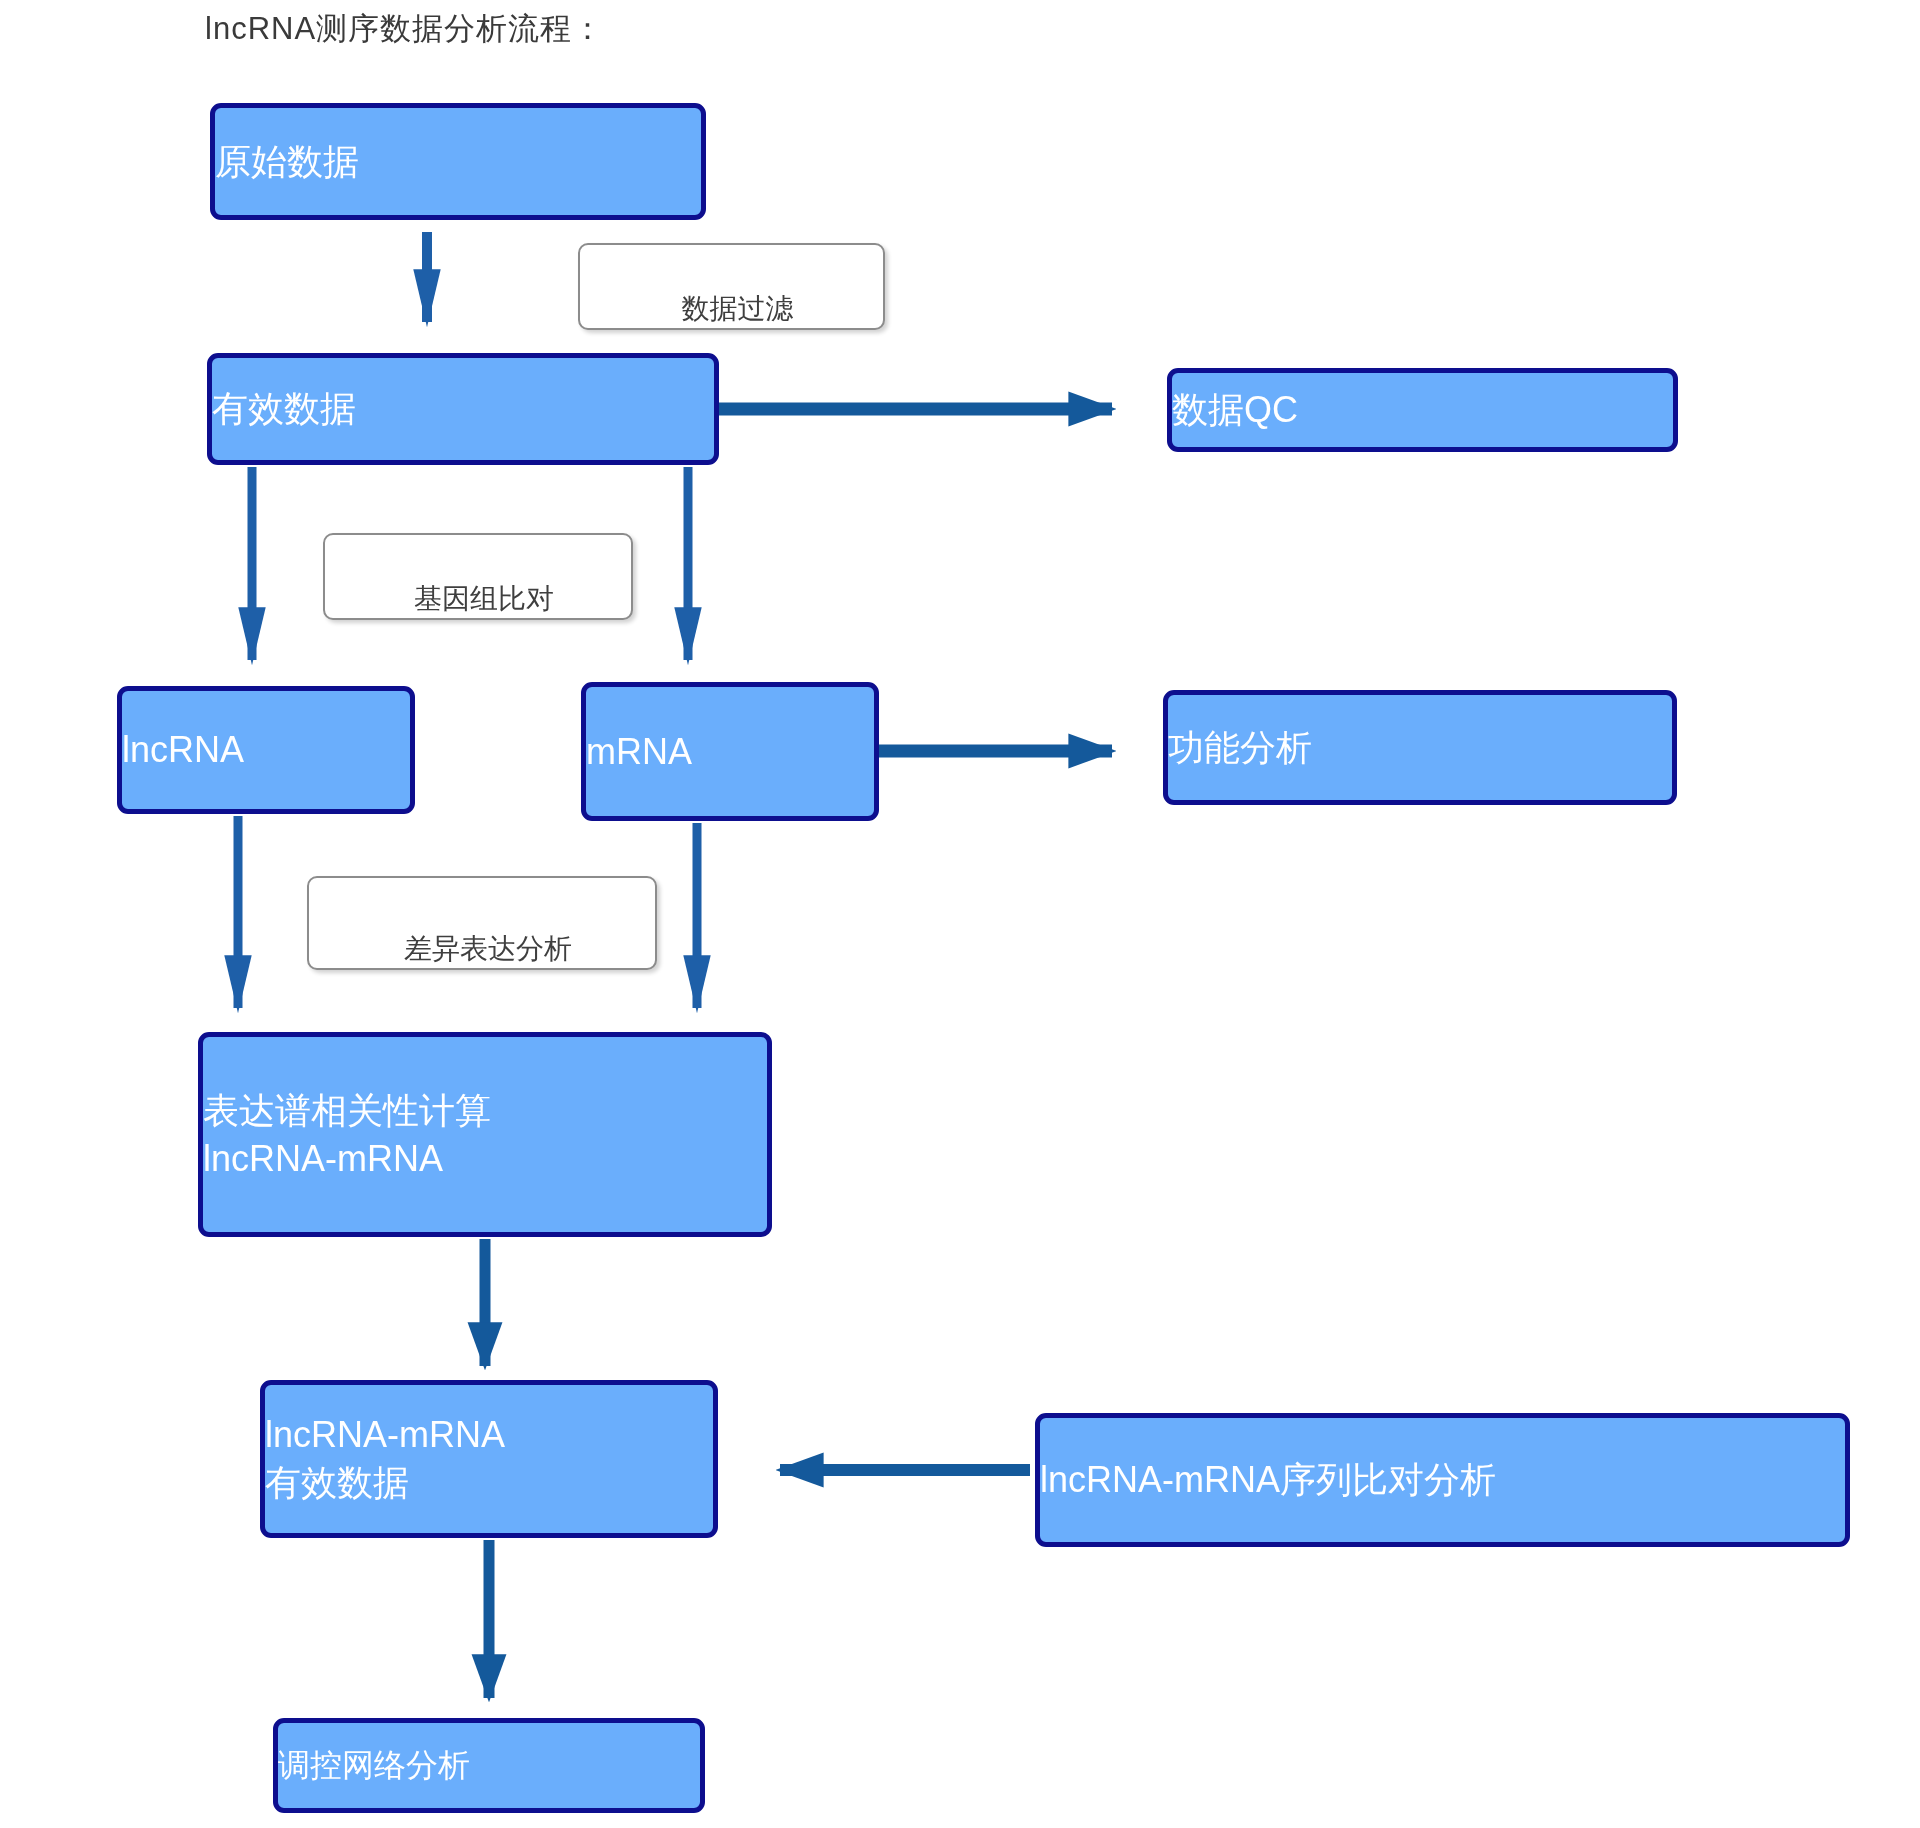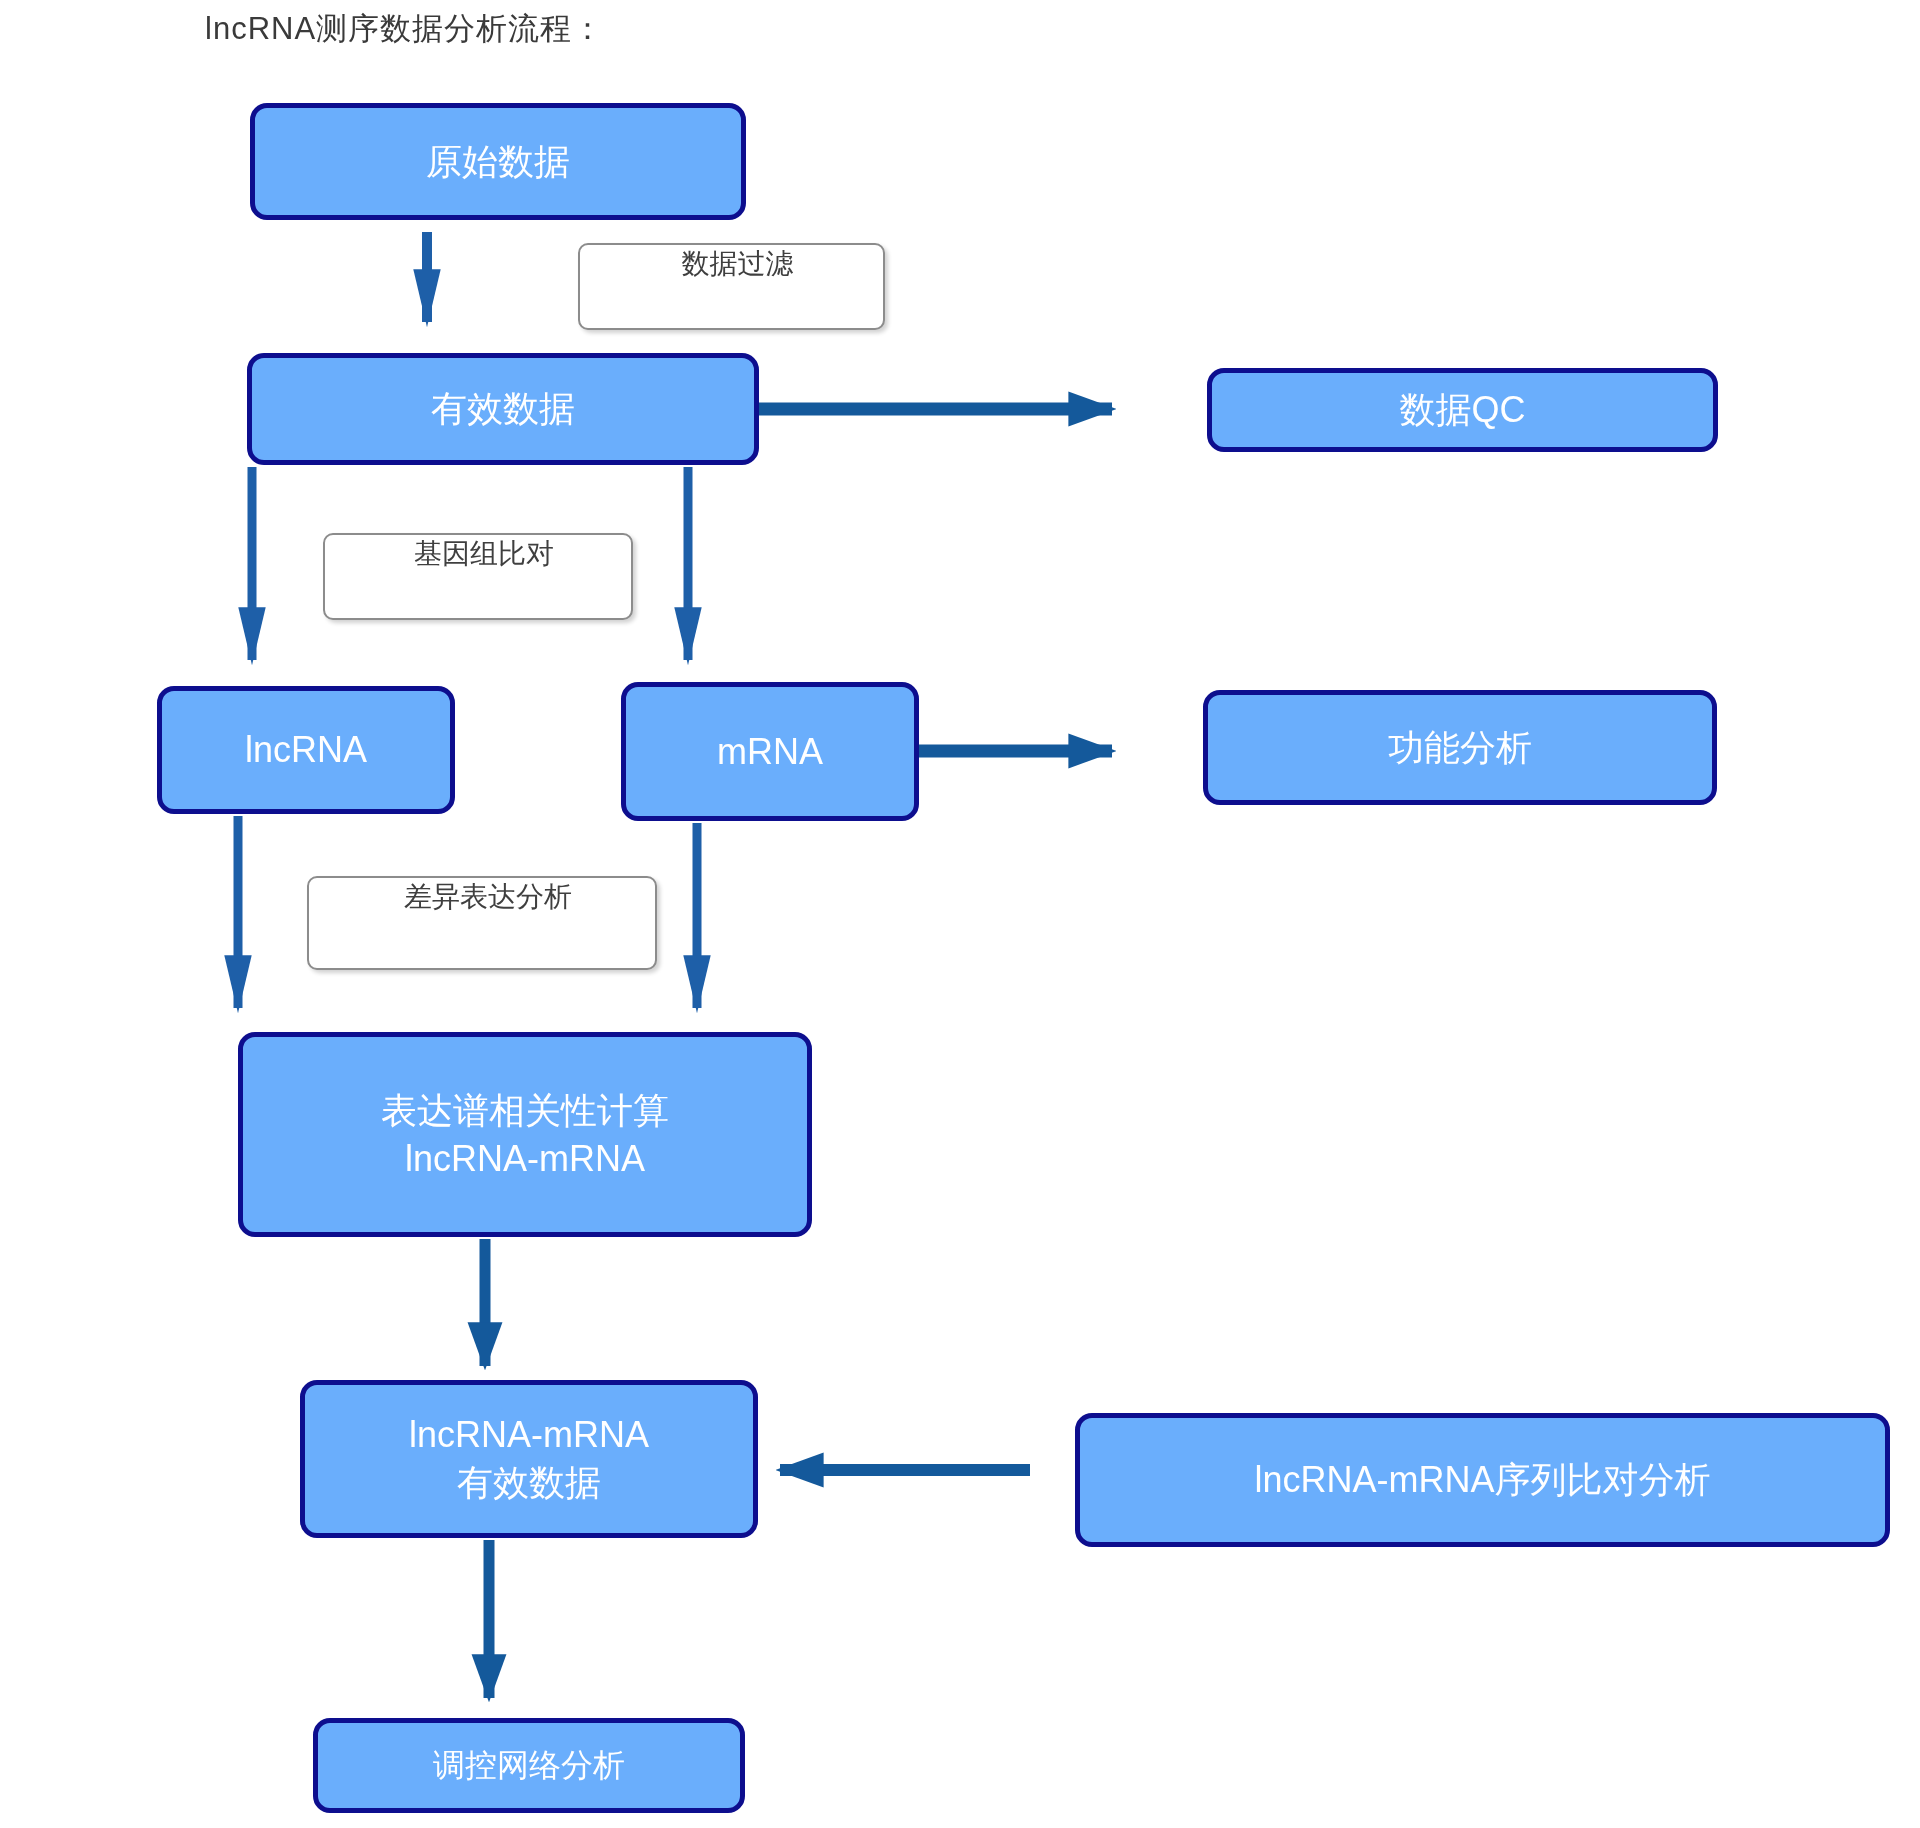"原始数据" .node { align-items: center -> flex-start; border-radius: 17px -> 11px; margin-left: 40px -> none }
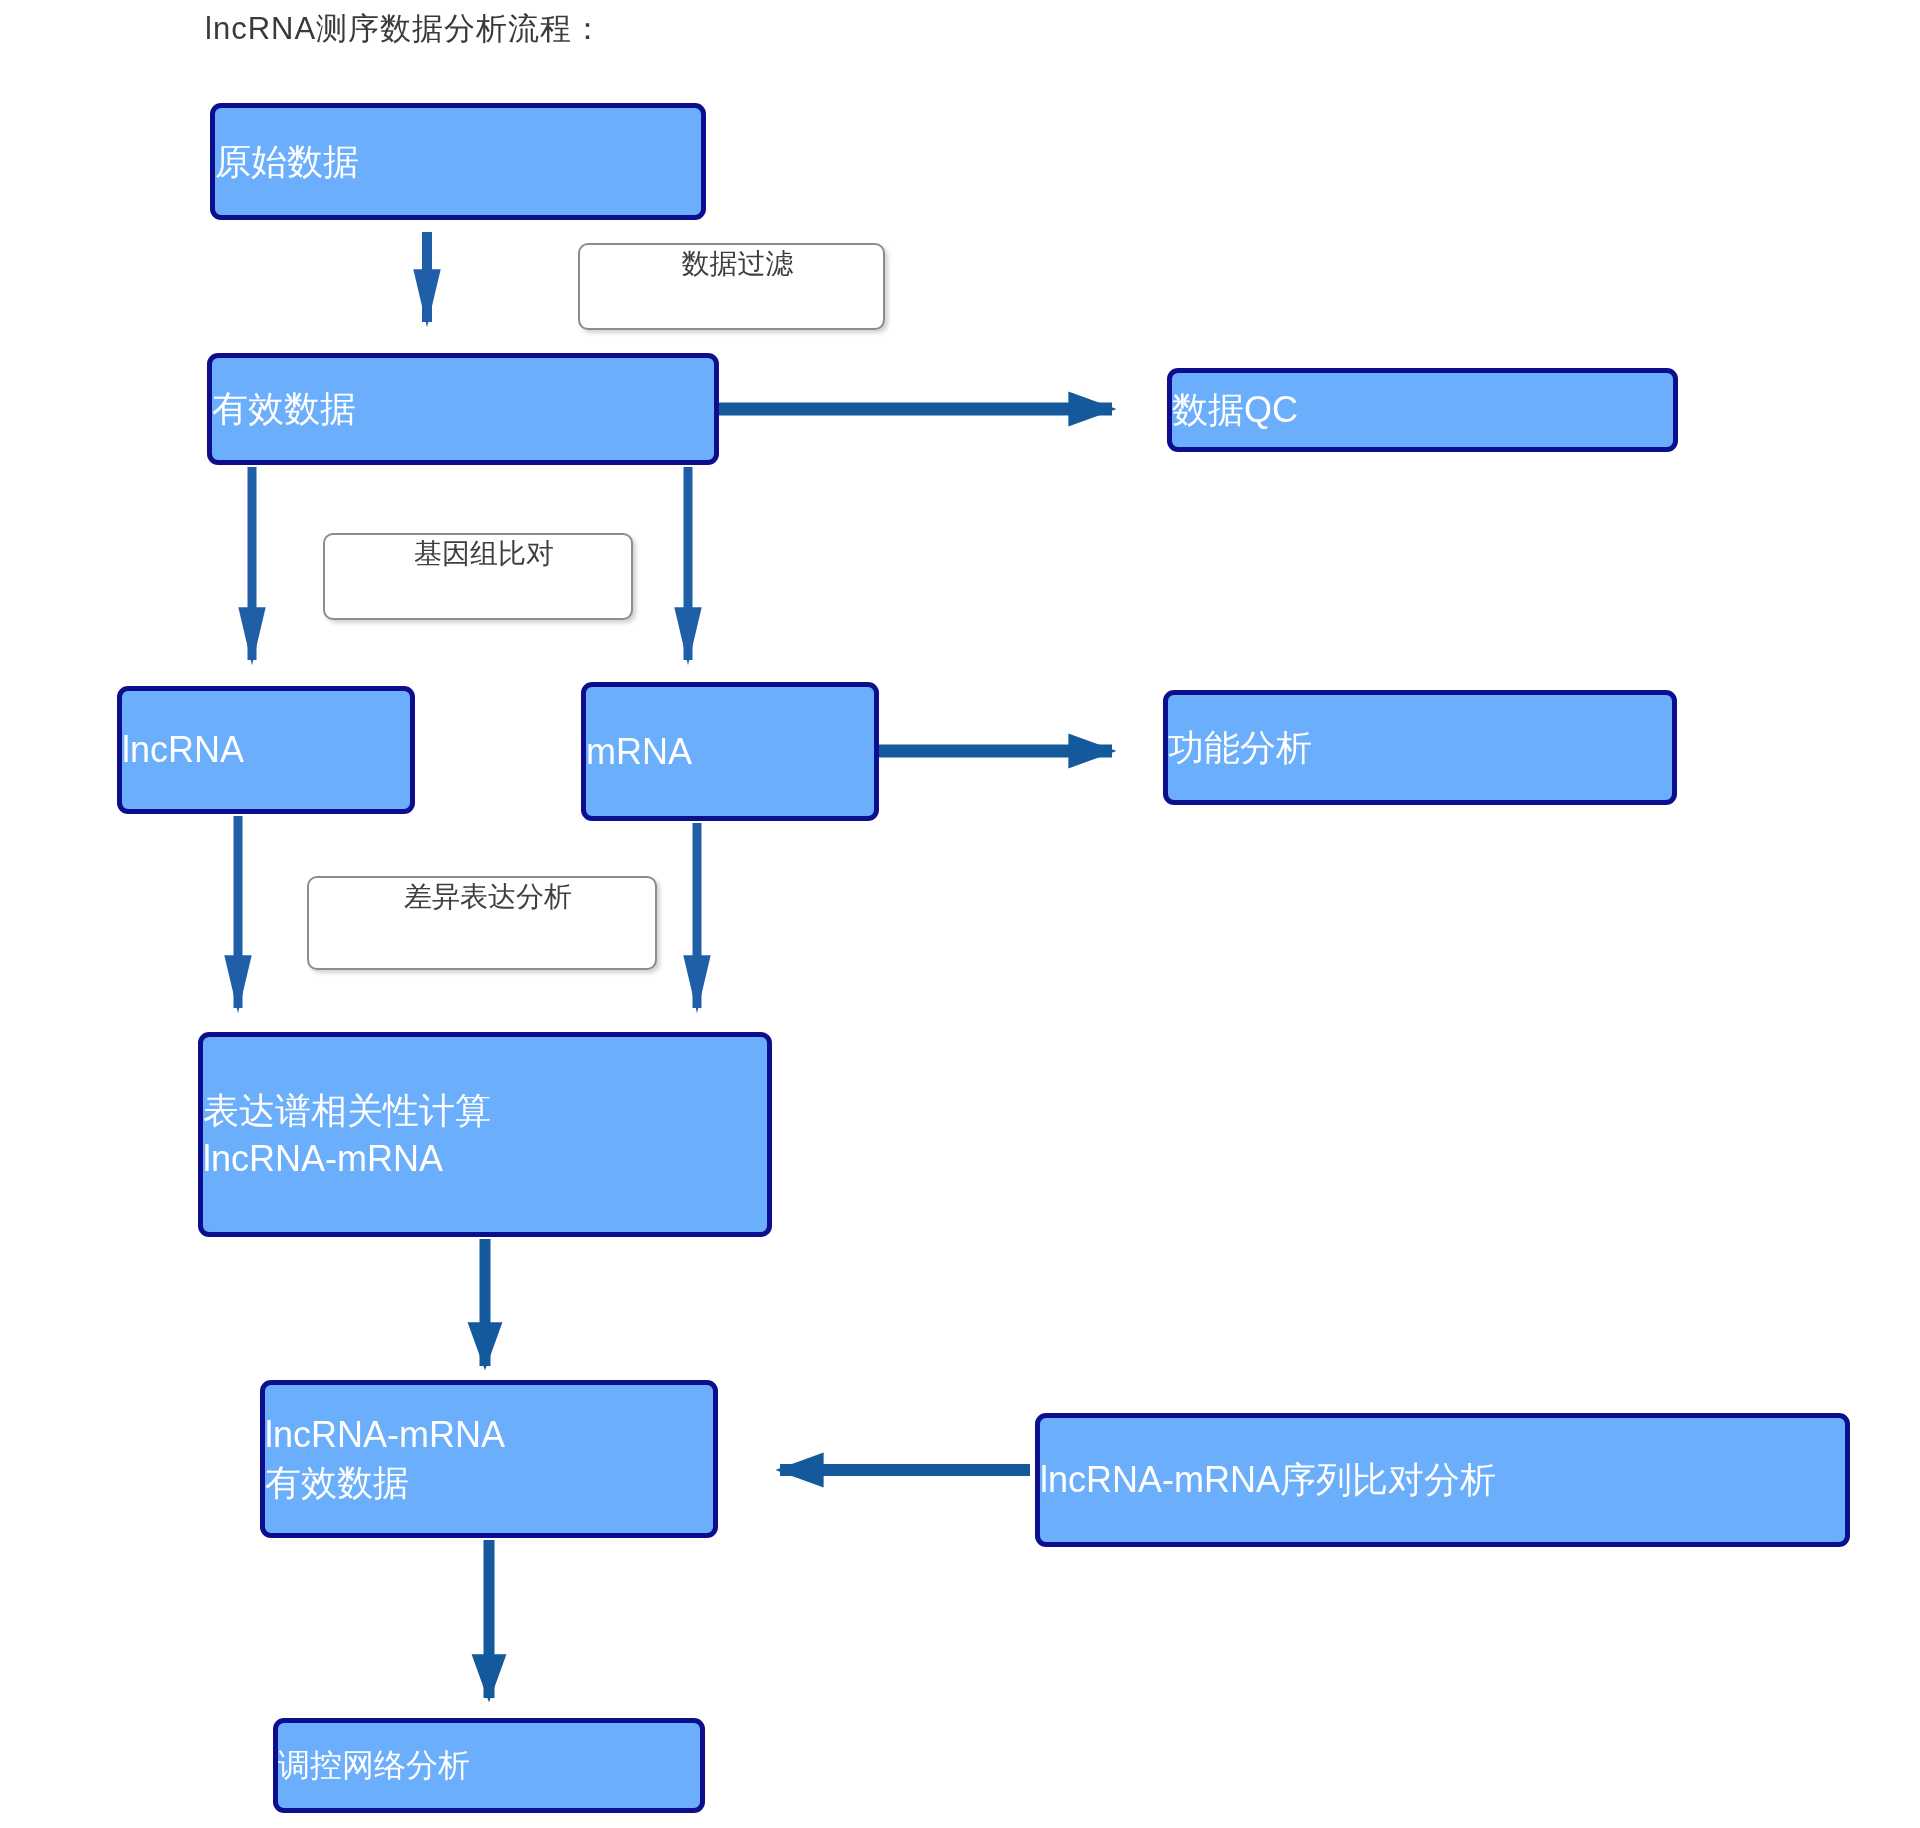"数据过滤" .plabel { align-items: flex-start -> flex-end }
